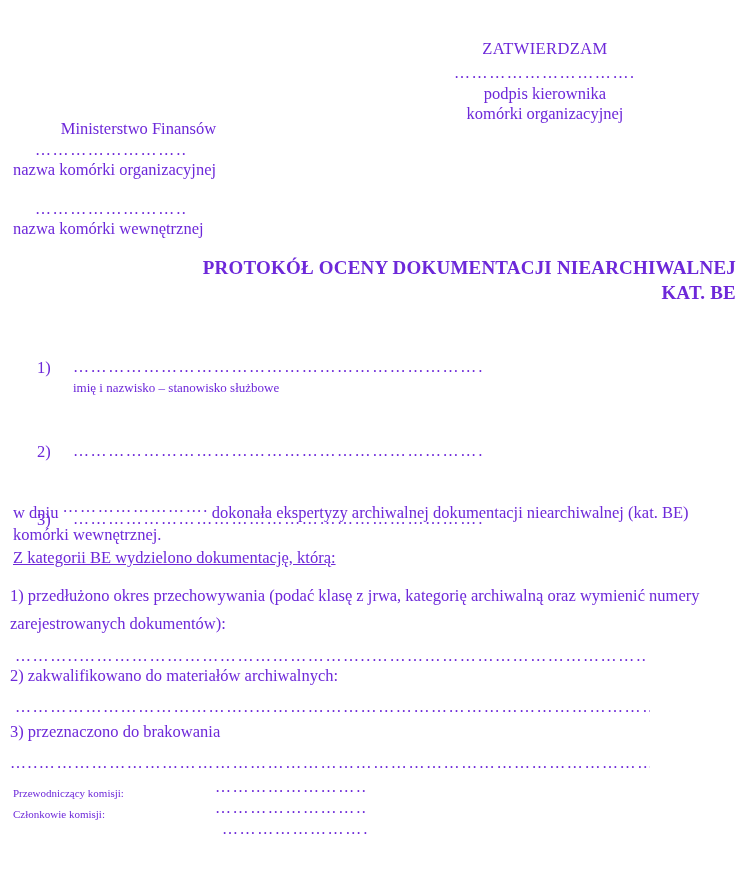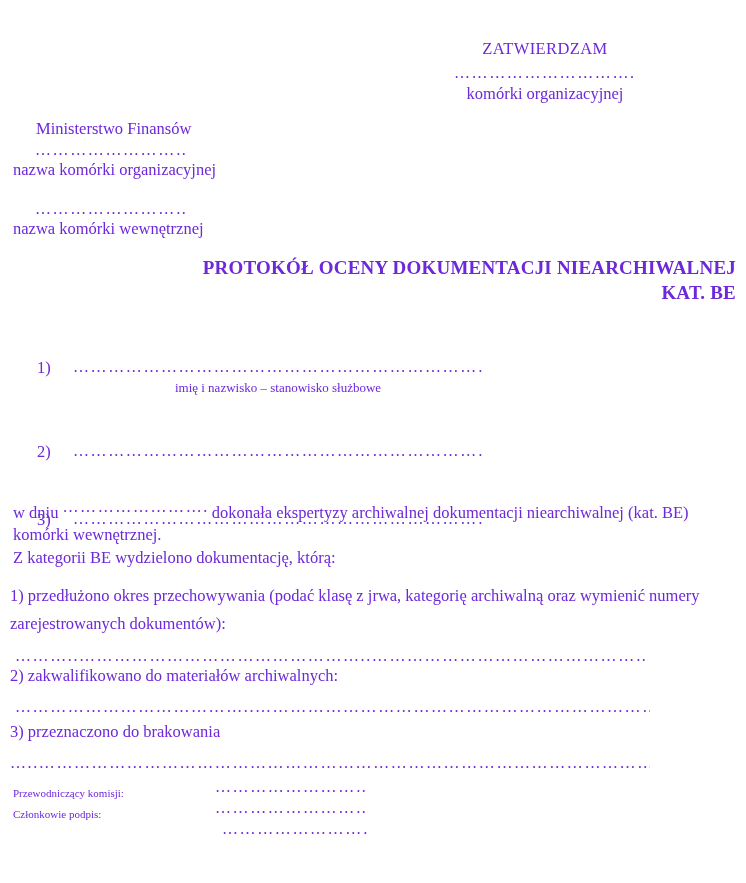"podpis kierownika" div.approval-sub { html: none -> <div>podpis kierownika</div> }
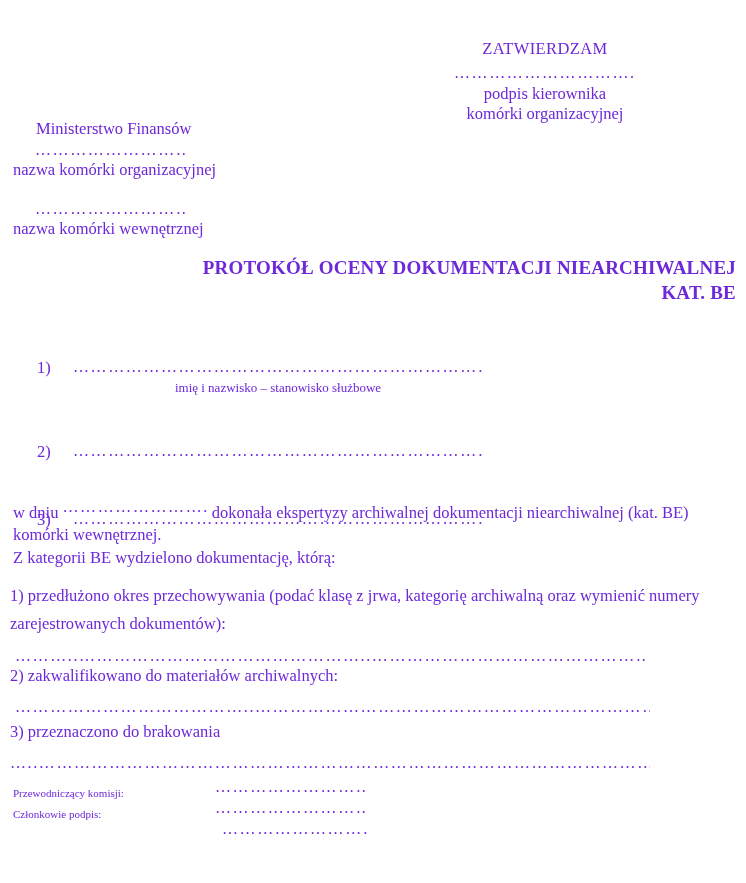"Ministerstwo Finansów" .org-name { text-align: none -> right }
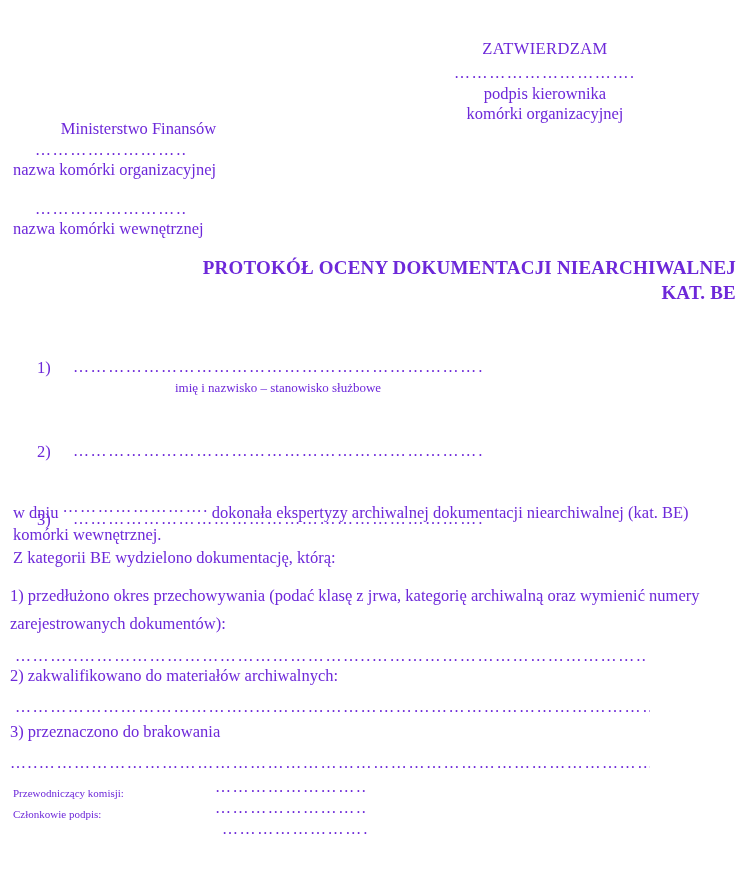"imię i nazwisko – stanowisko" .member-caption { text-align: center -> none }
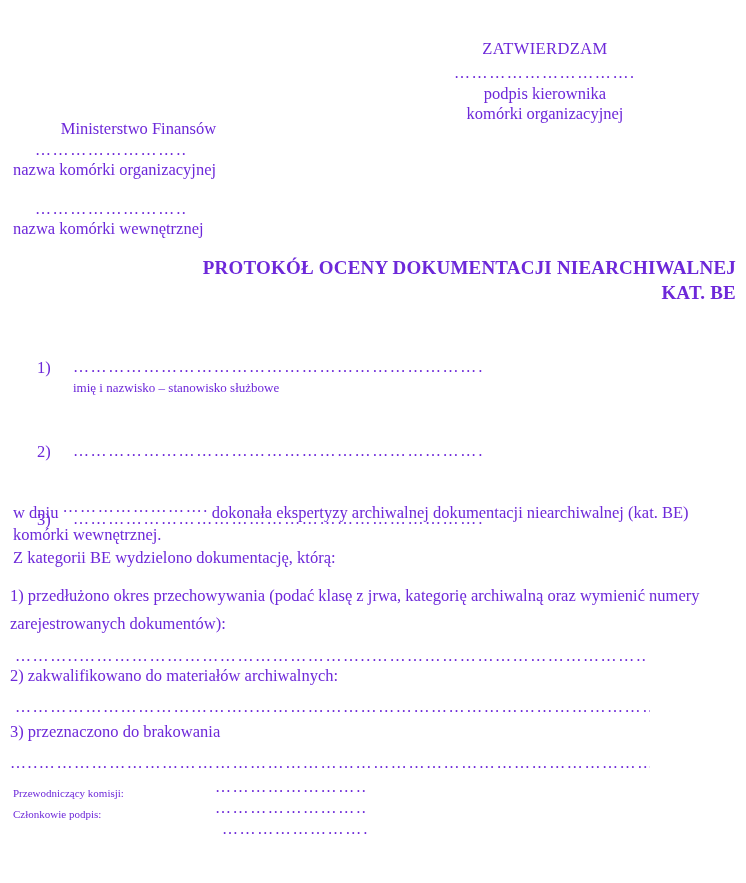"Z kategorii BE wydzielono dokumentację," .category-intro { text-decoration: none -> underline }
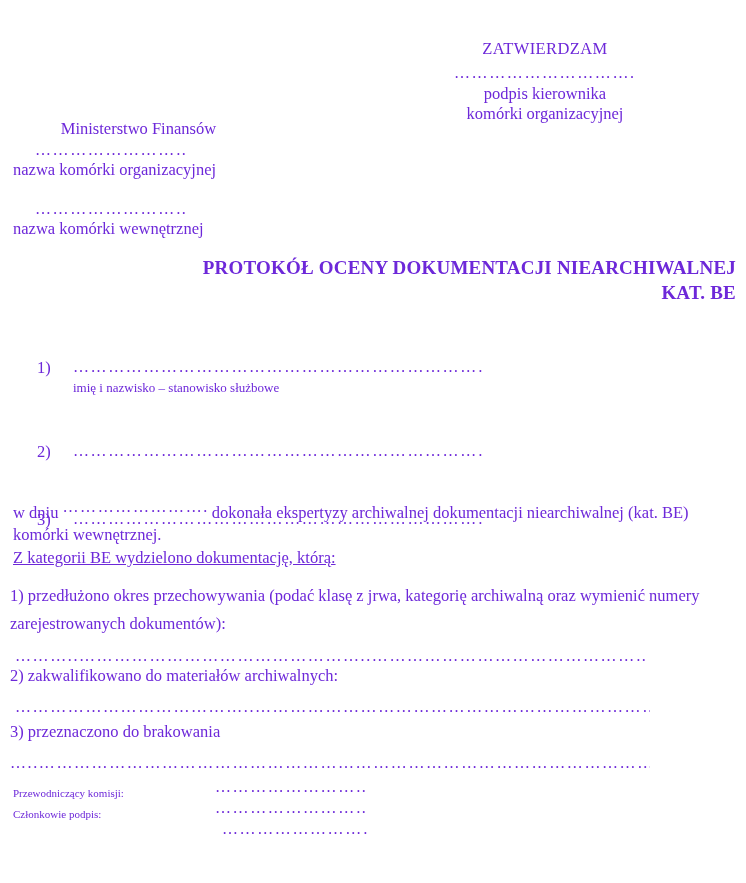"Członkowie podpis:" span.sig-label { text: podpis -> komisji }
